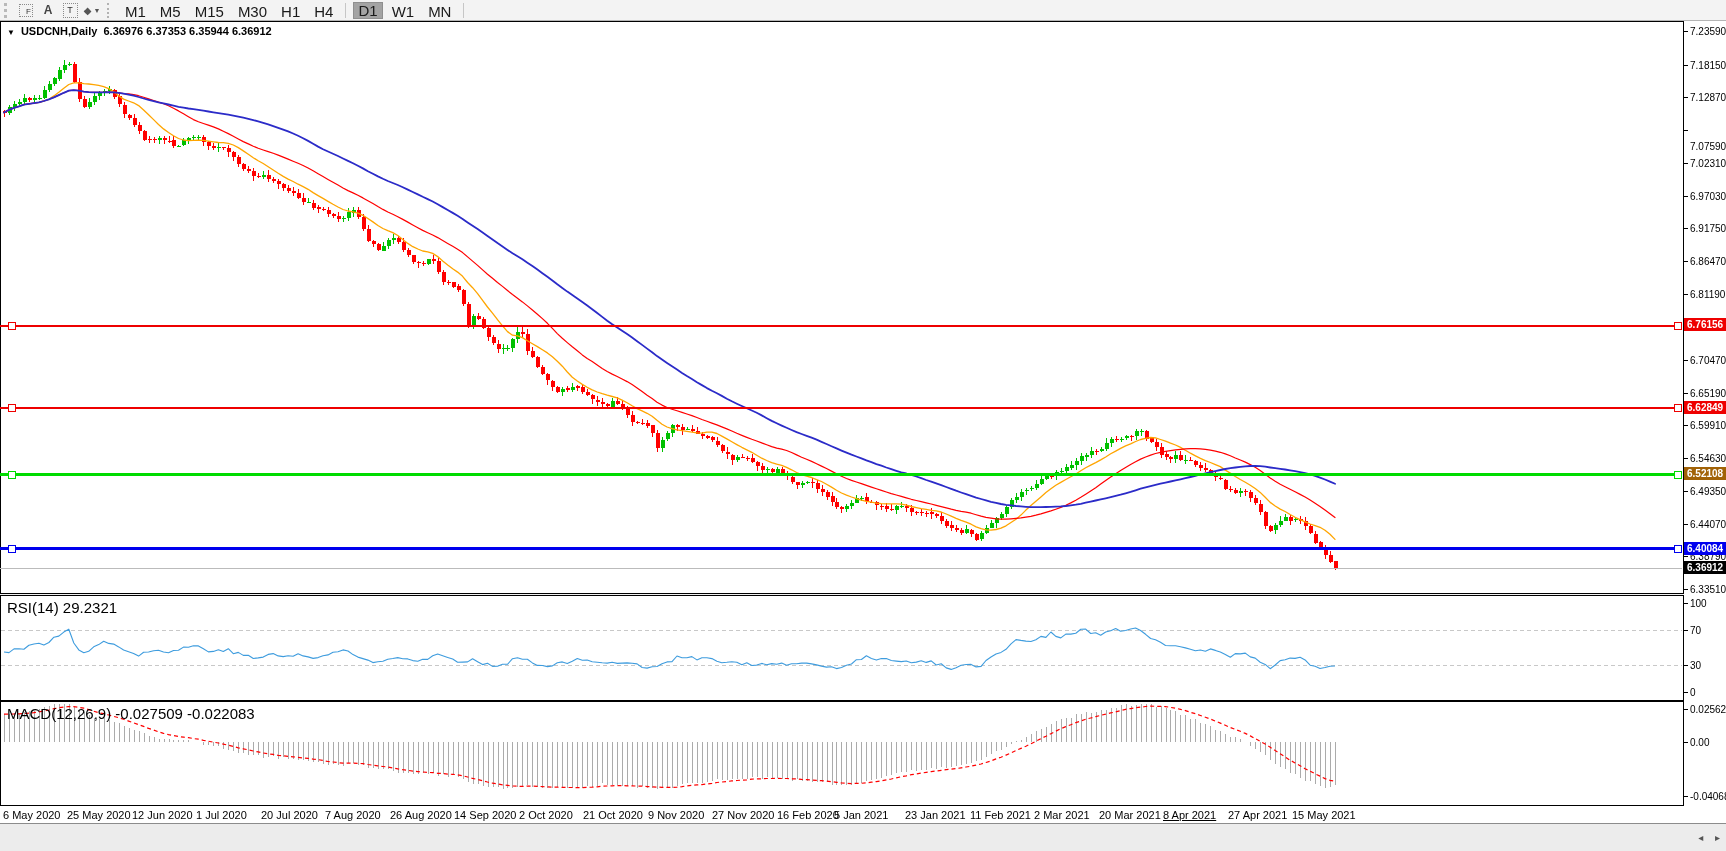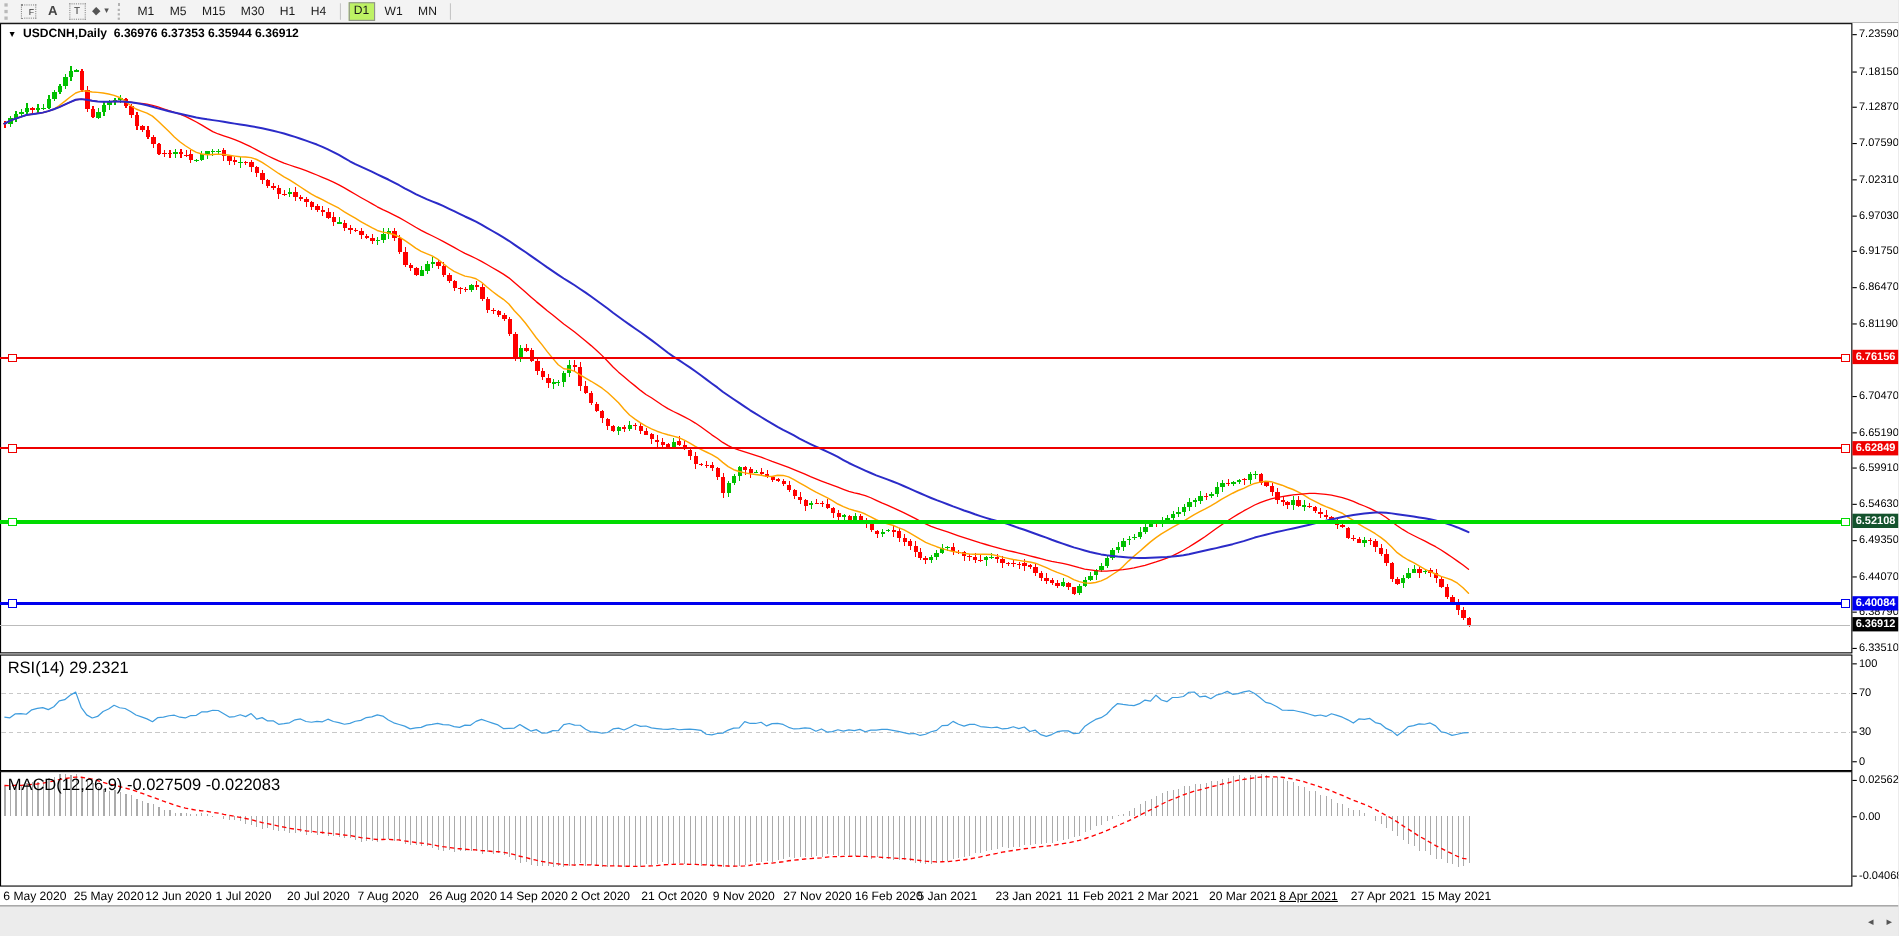"M1" .tfbtn { font-size: 11px -> 15px }
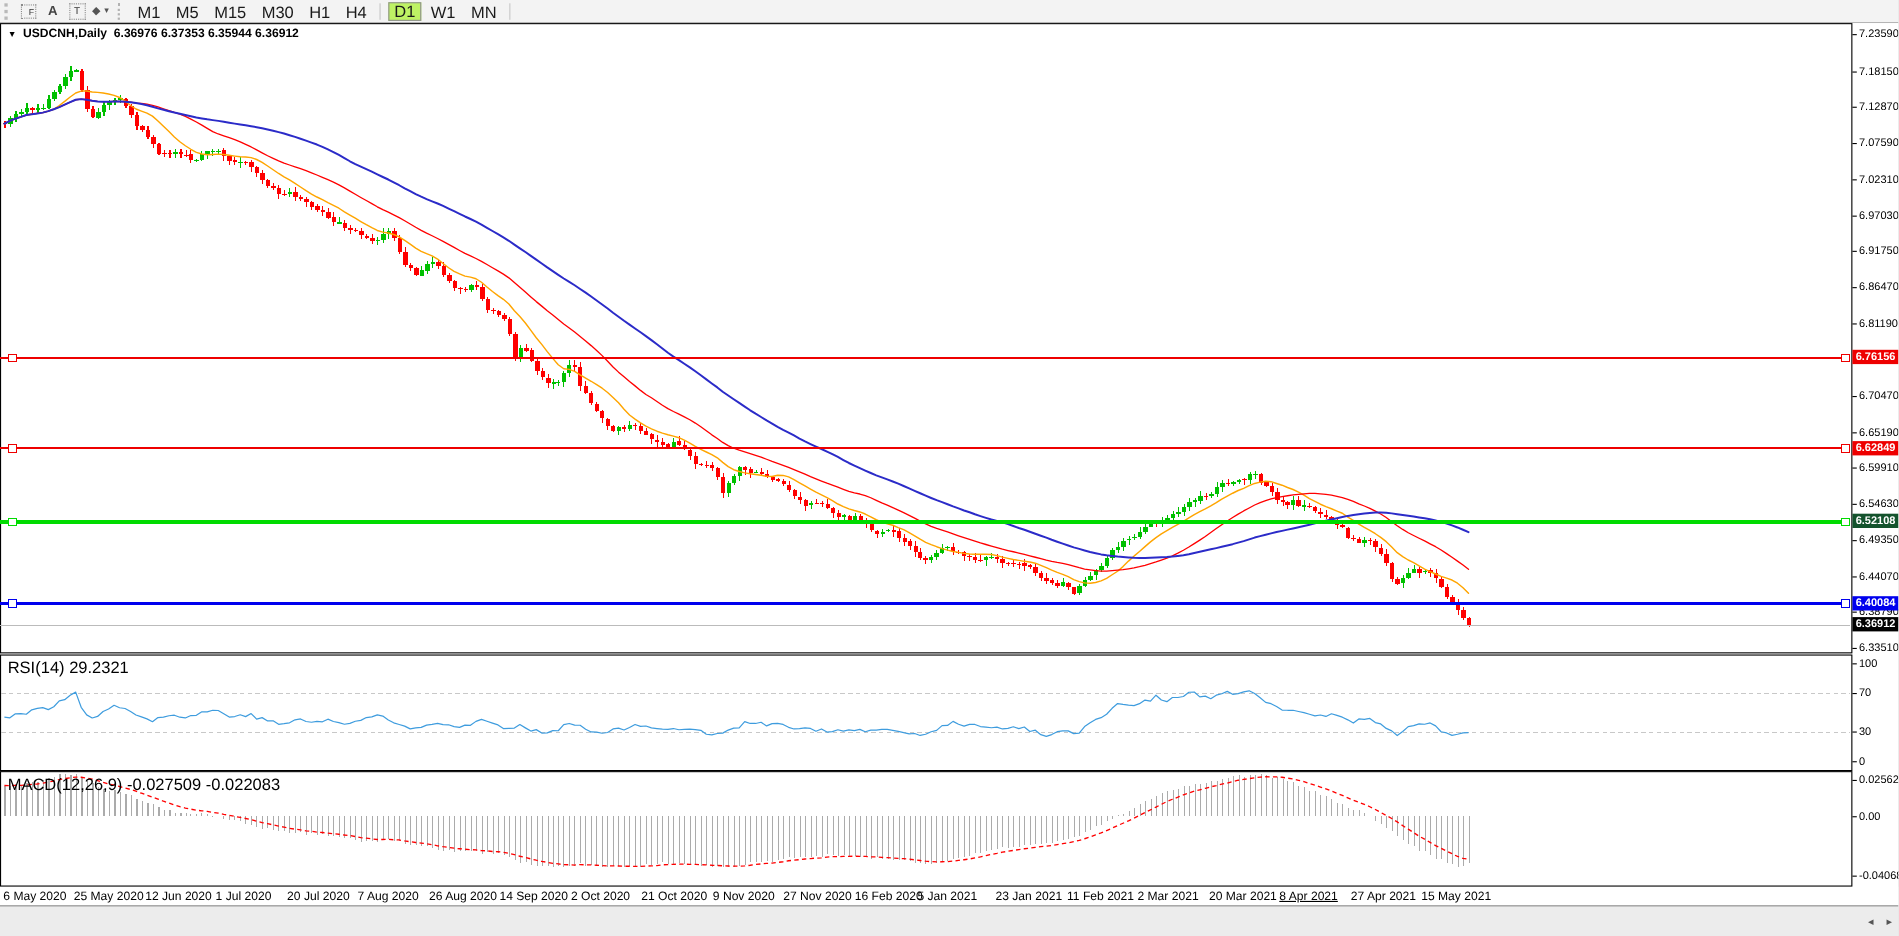"D1" .tfbtn.active { background: #bef264 -> #a3a3a3 }
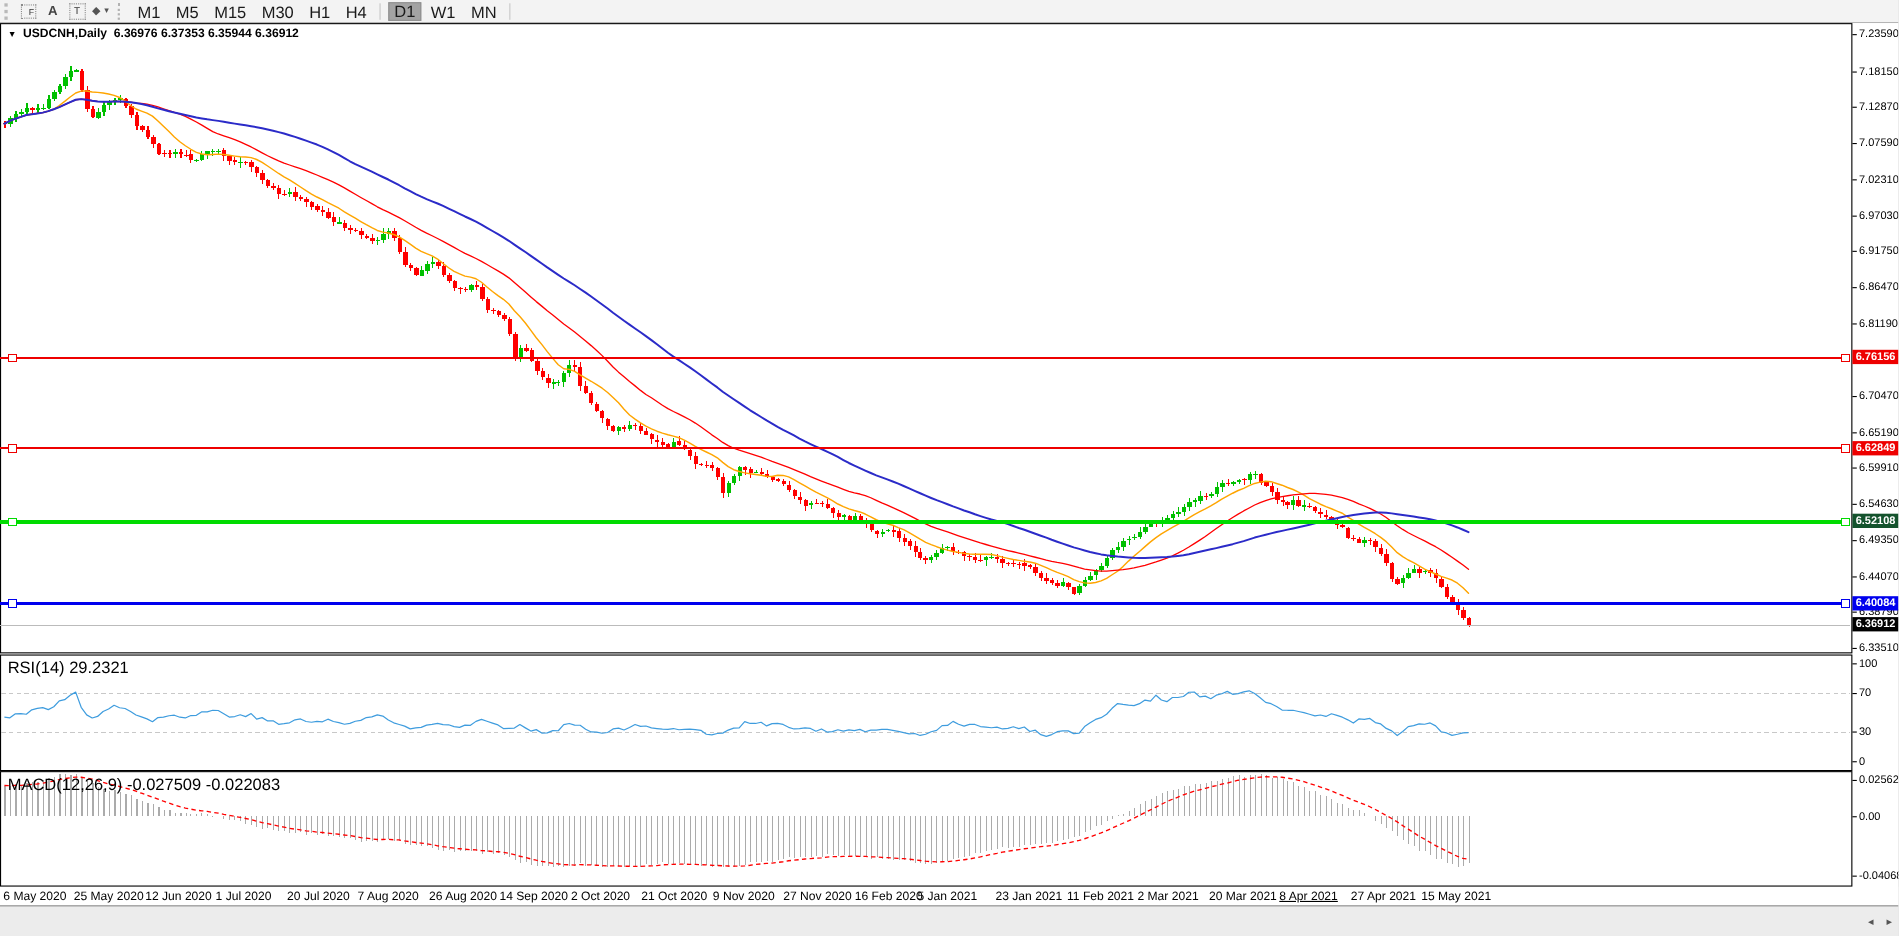"7.07590" div.price-label { top: 124px -> 140px }
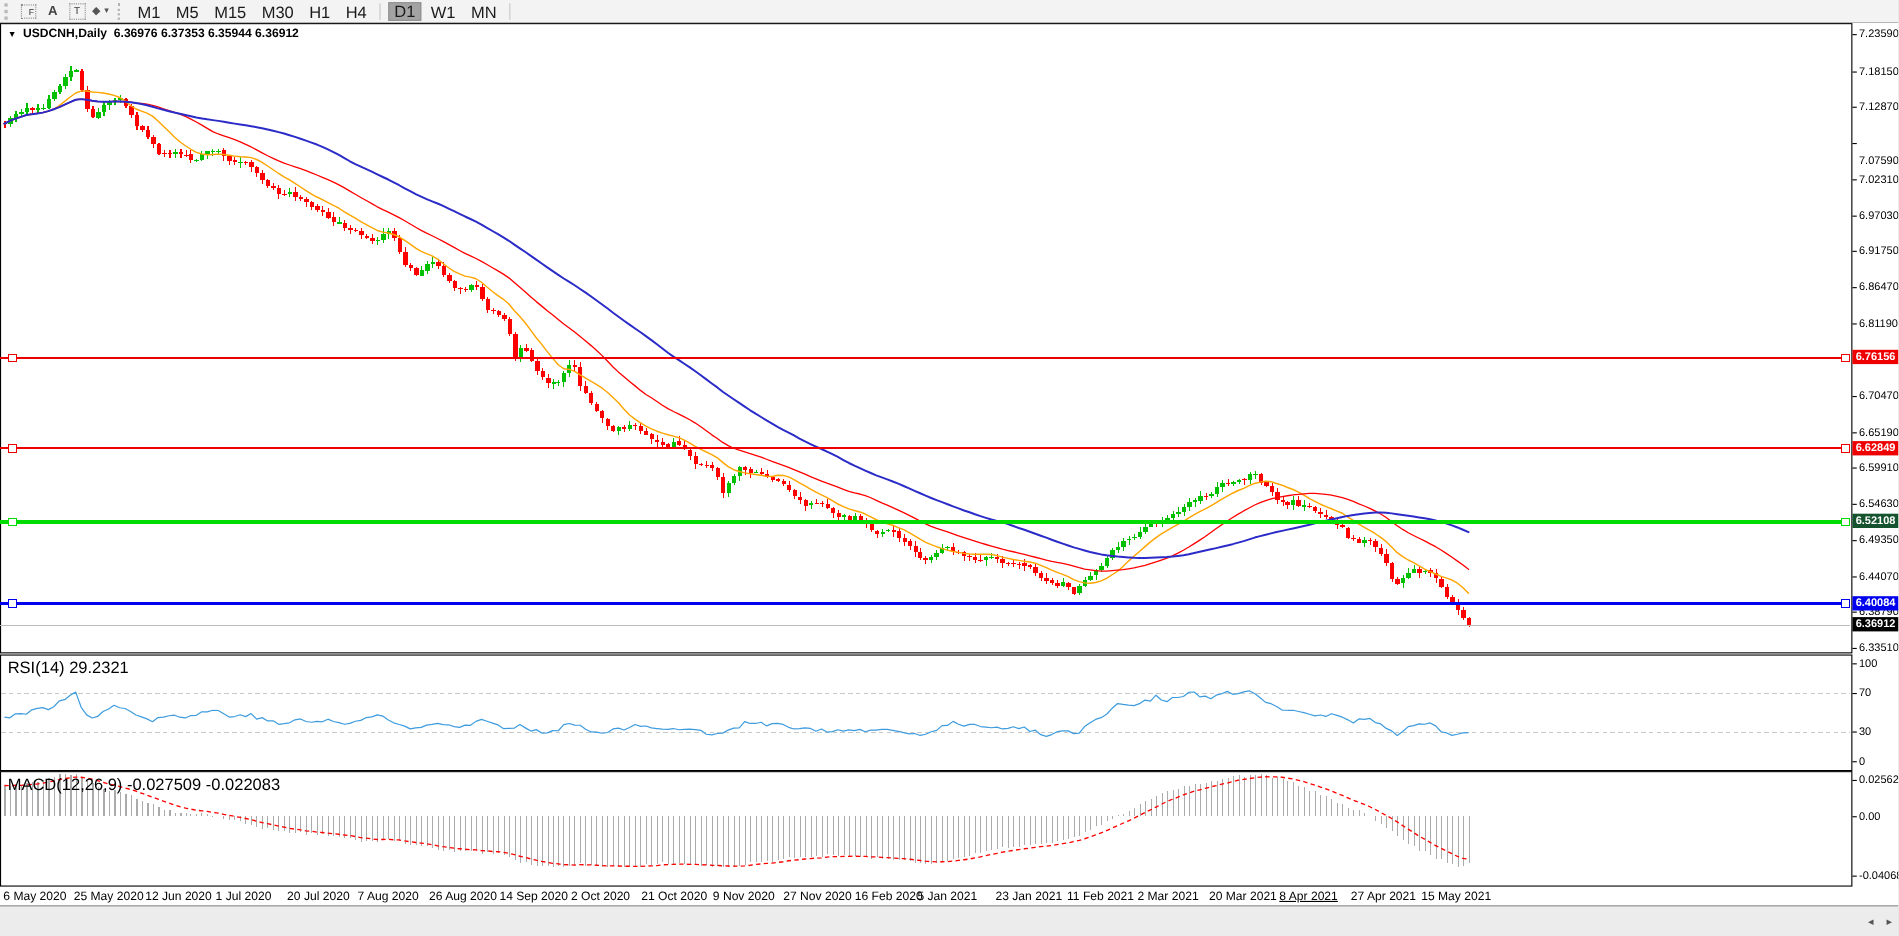"6.52108" div.box-label { background: #14532d -> #a16207 }
